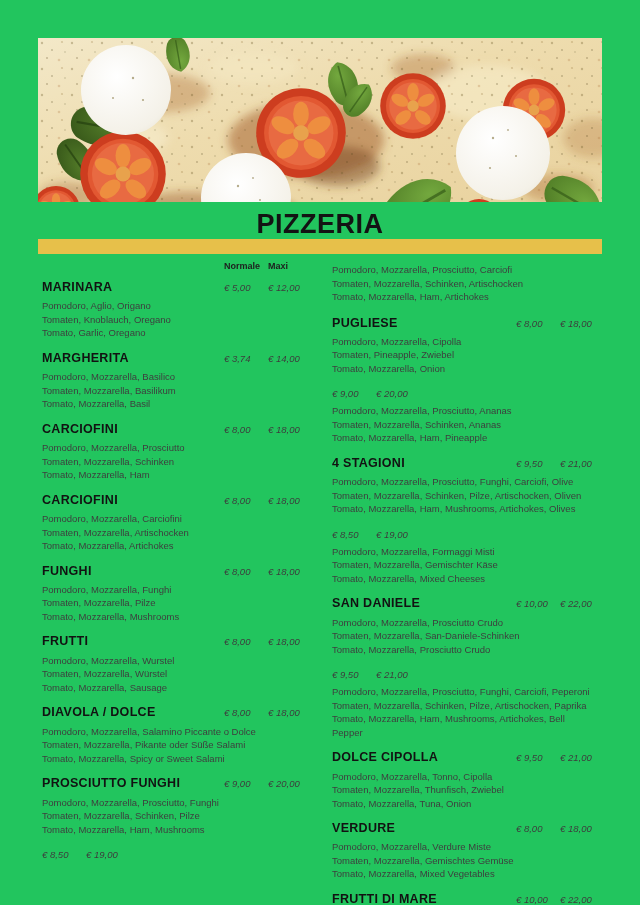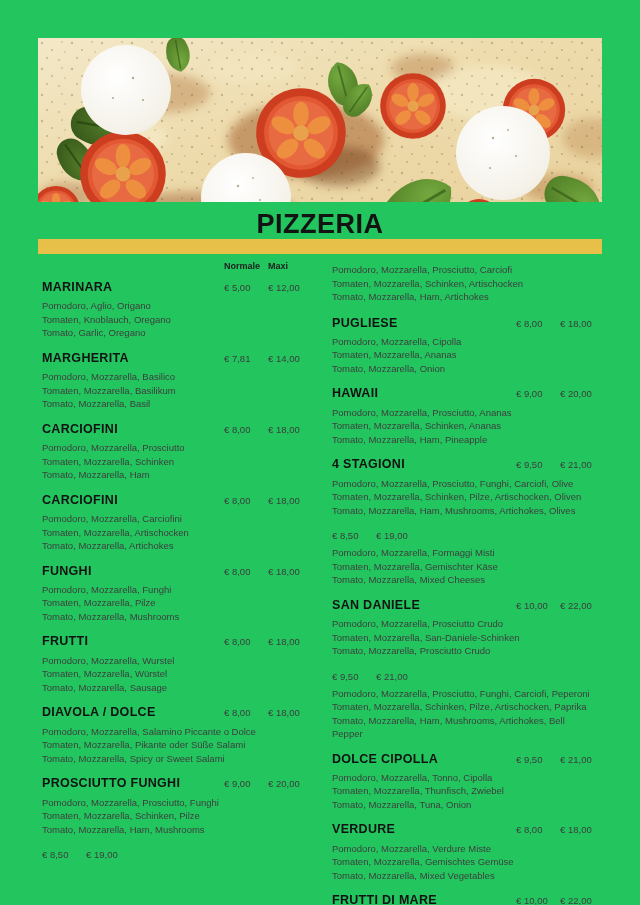"€ 5,00" .price { font-style: none -> italic }
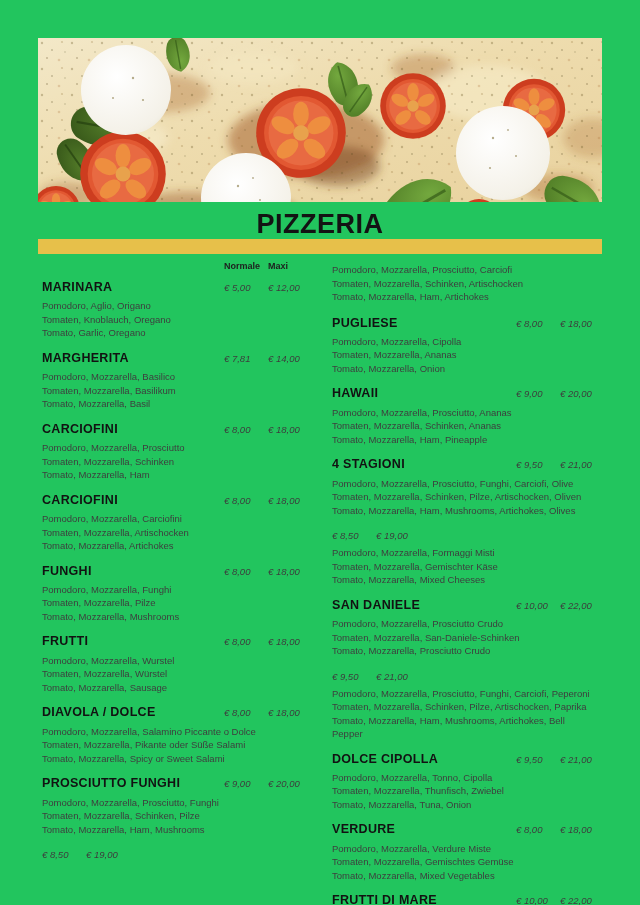"Pomodoro, Mozzarella, Cipolla" p.desc { text: Mozzarella, Ananas -> Pineapple, Zwiebel }
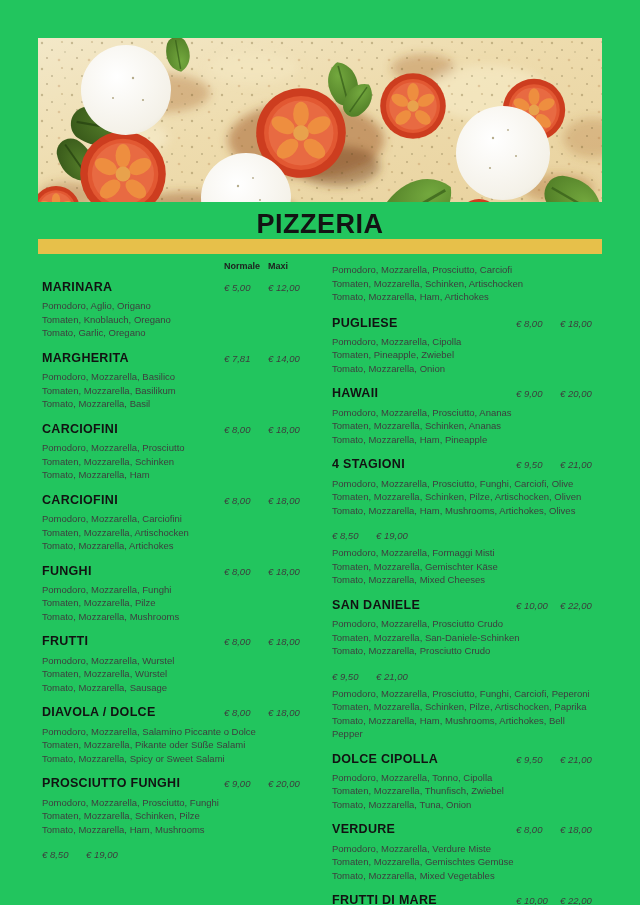"€ 7,81" div.price { text: 7,81 -> 3,74 }
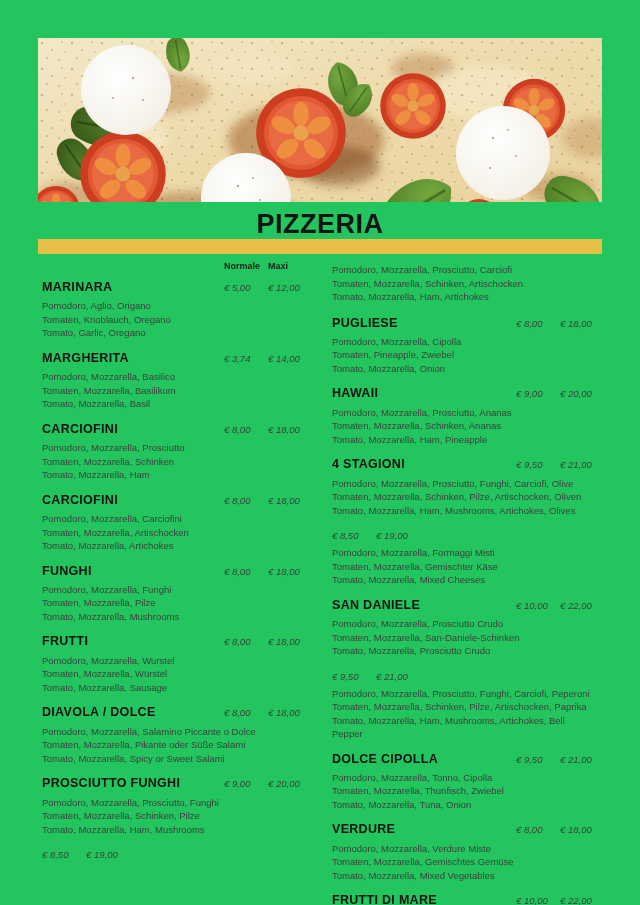"HAWAII" div.item-name { html: <div>HAWAII</div> -> none }
